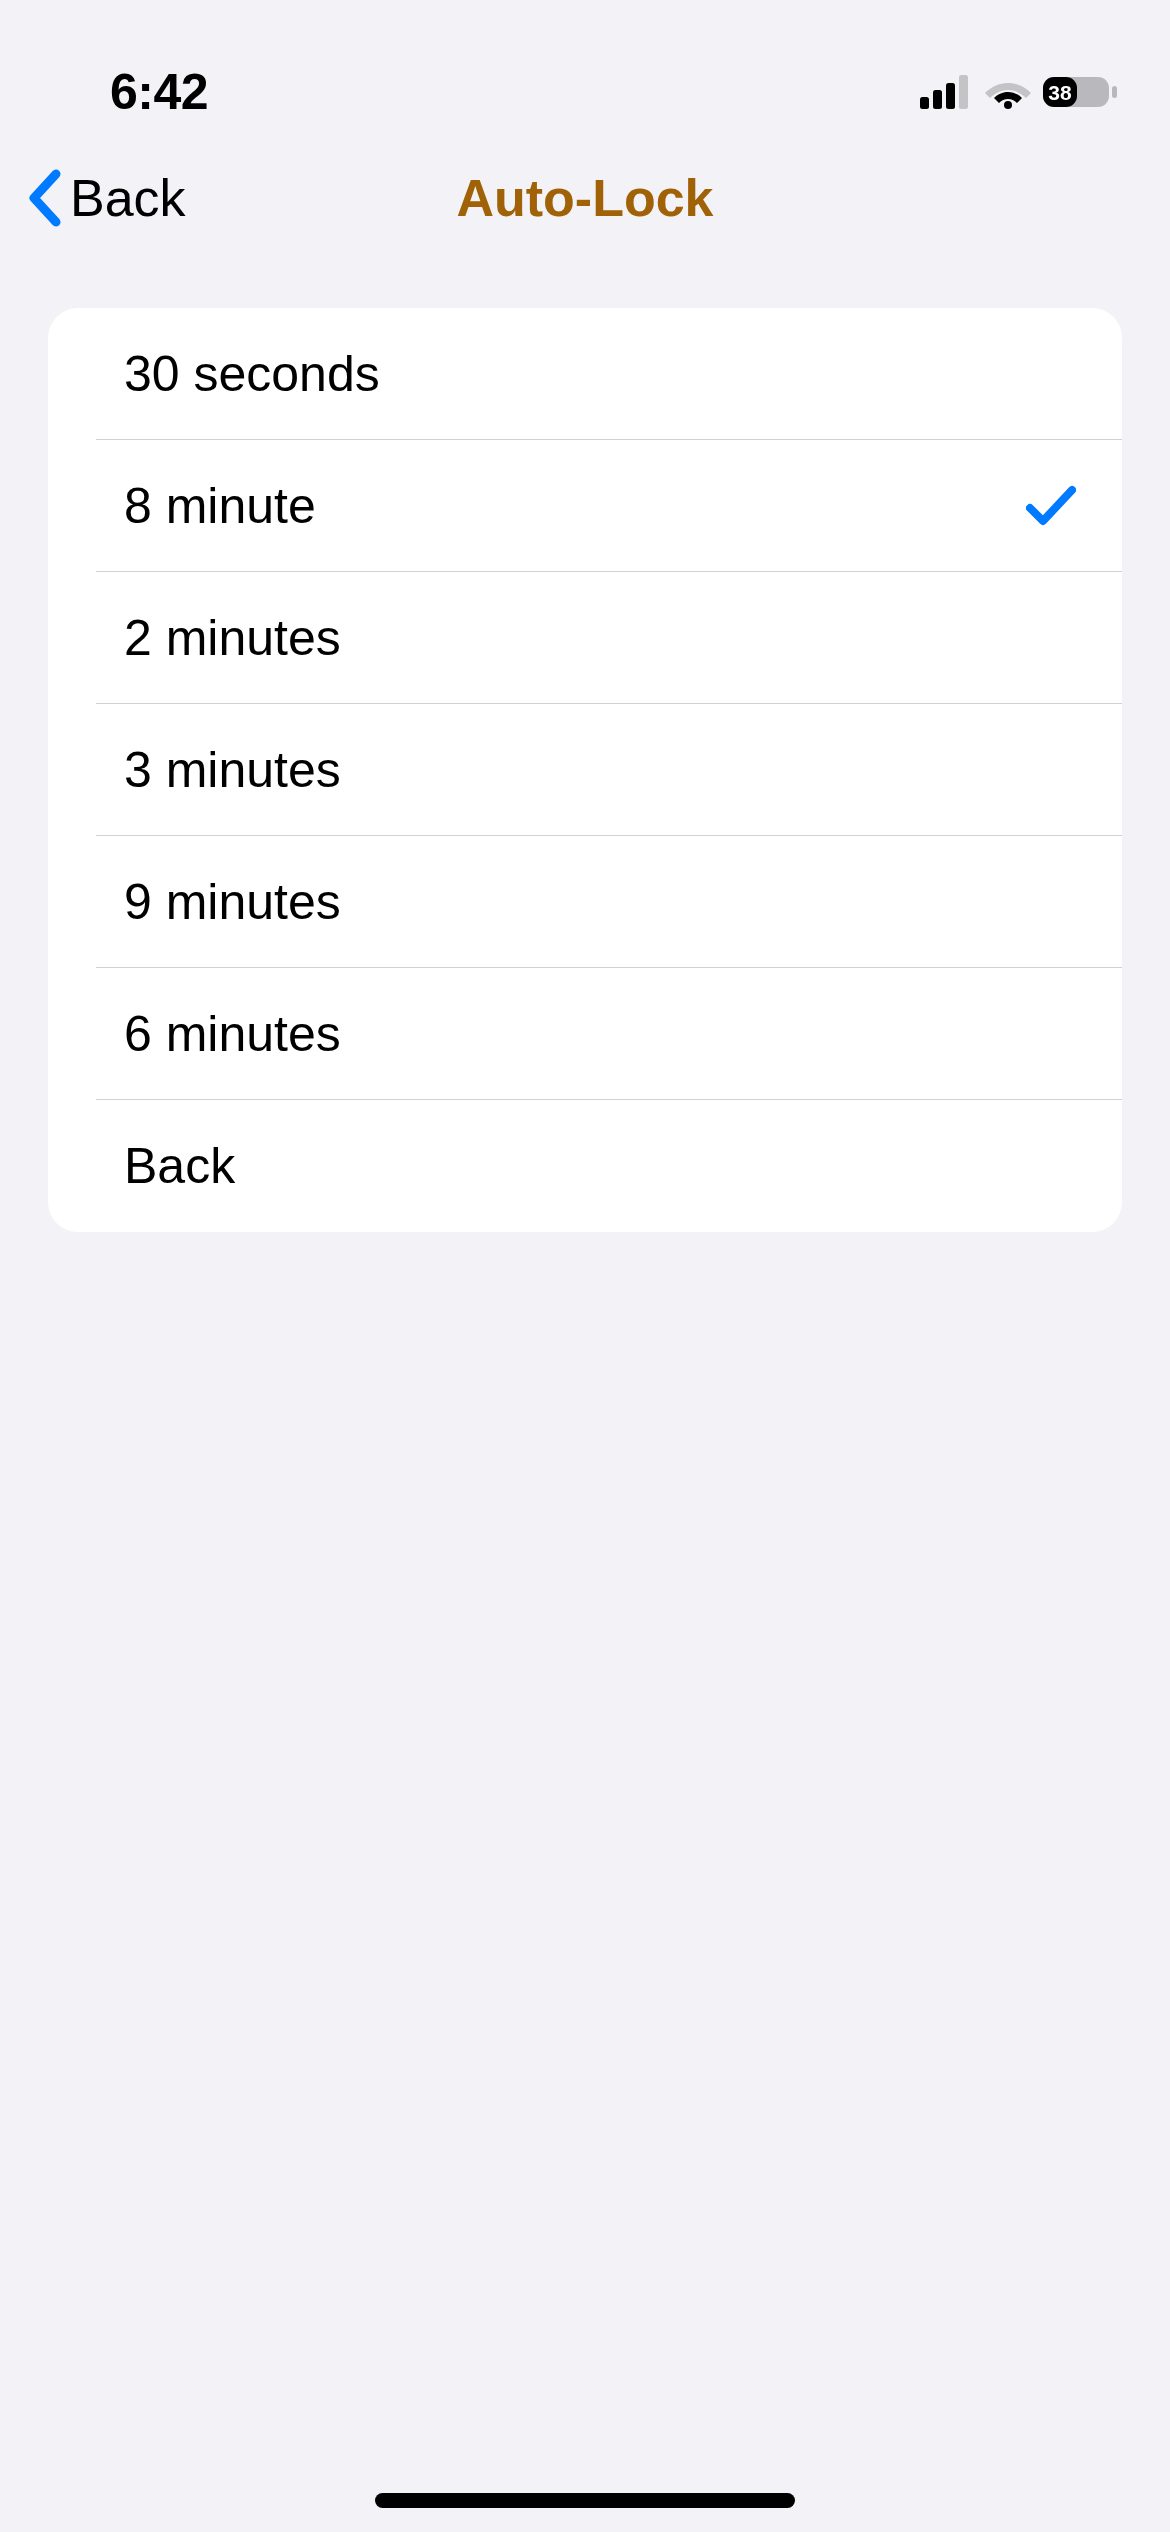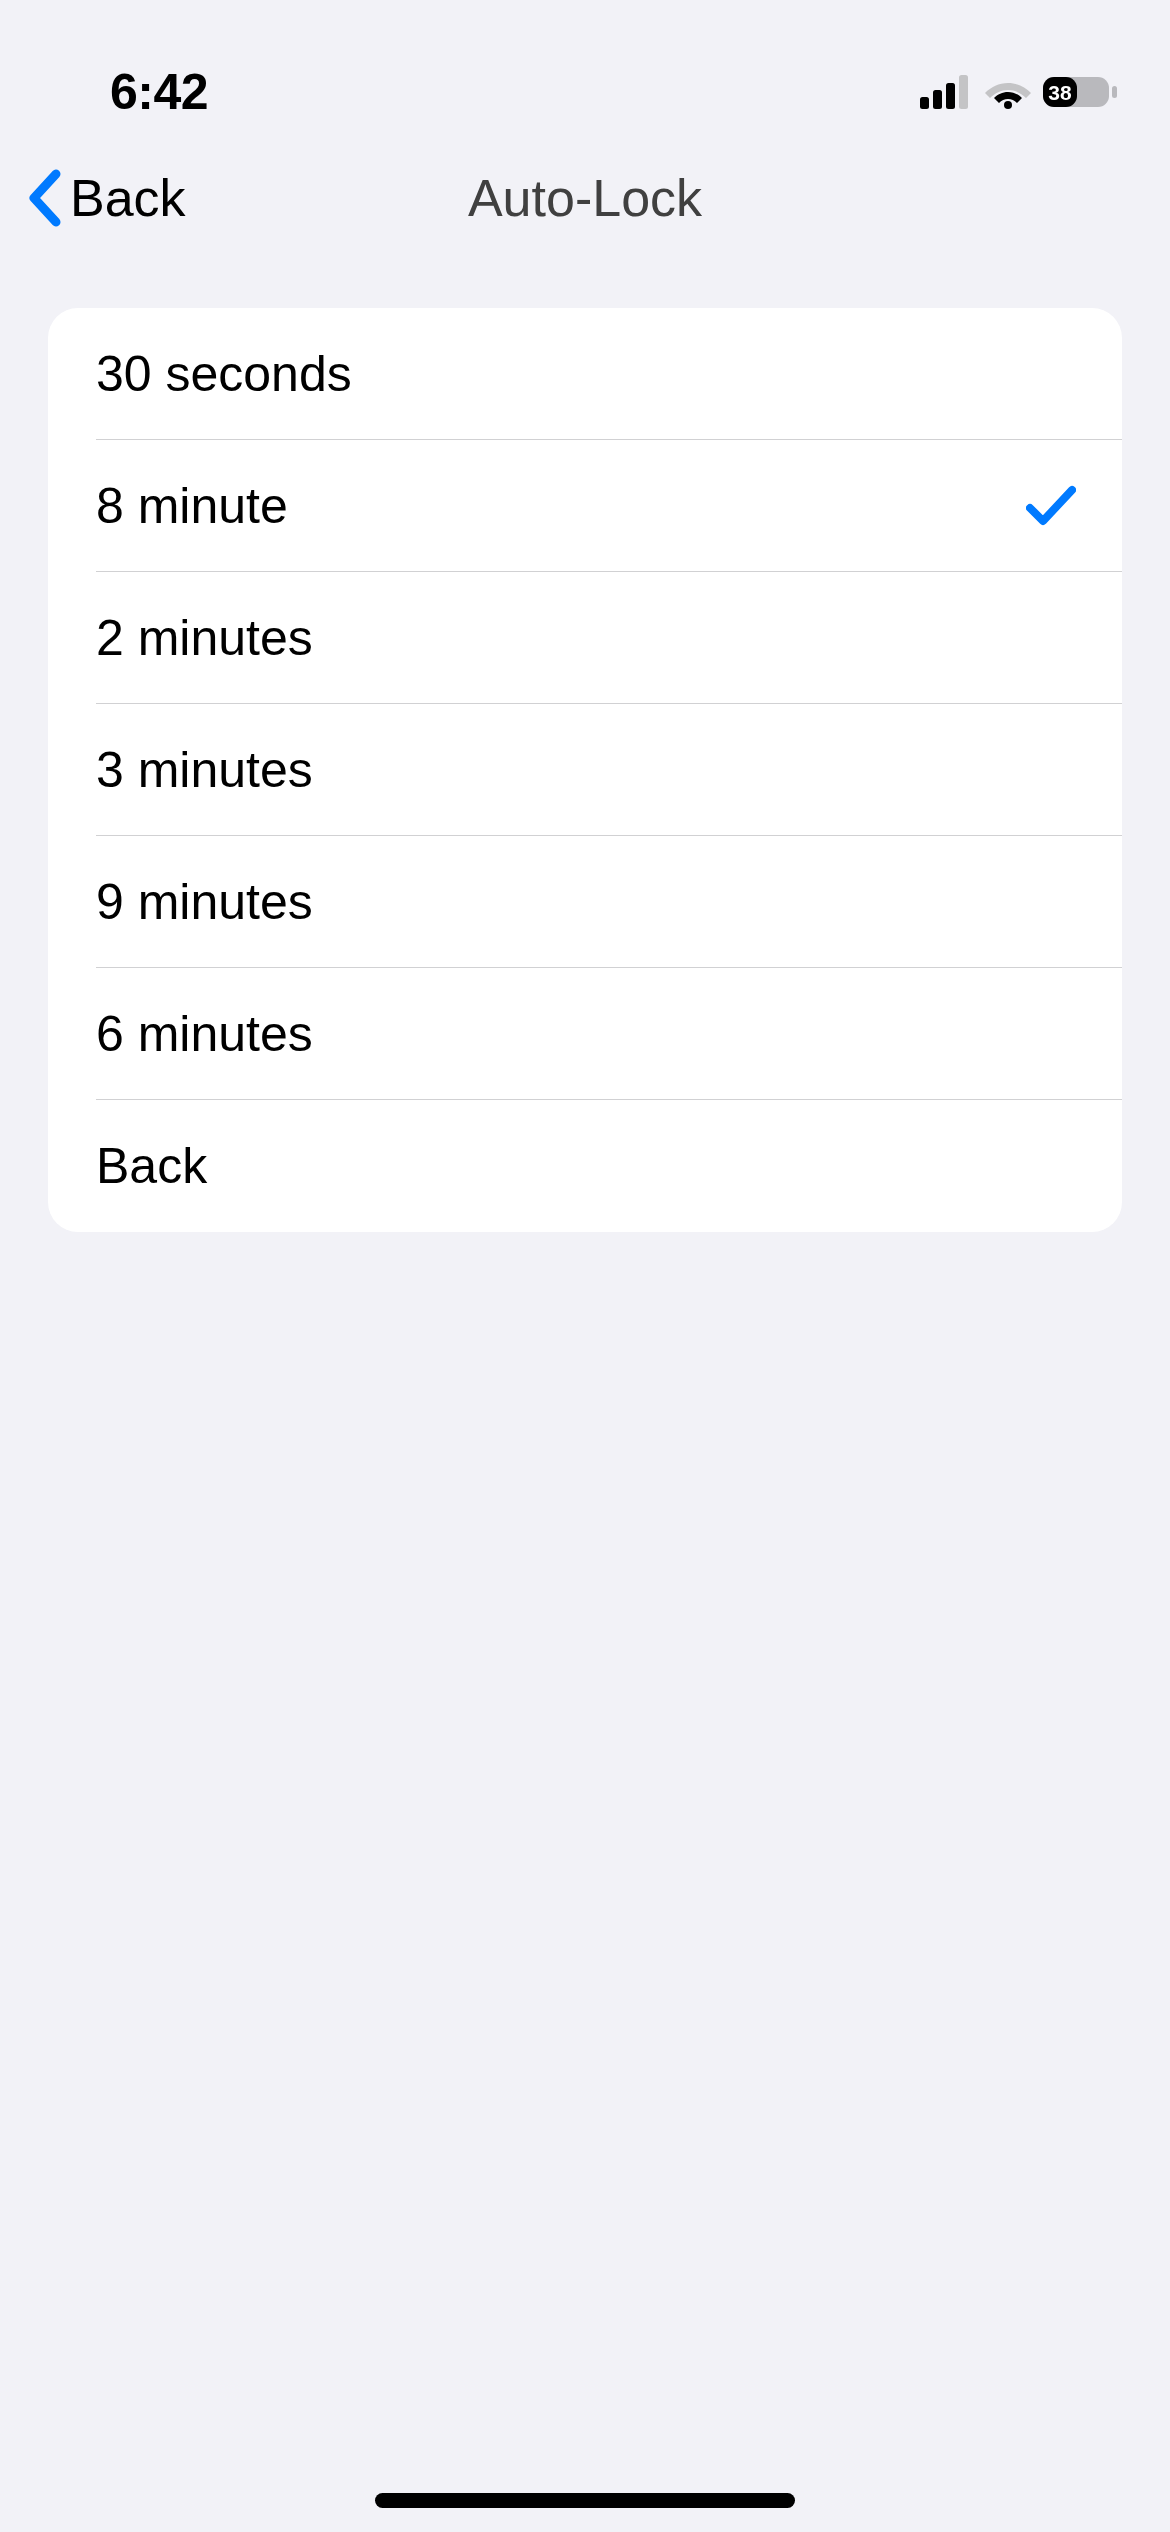"Auto-Lock" .nav-title { color: #404040 -> #a16207; font-weight: 400 -> 700 }
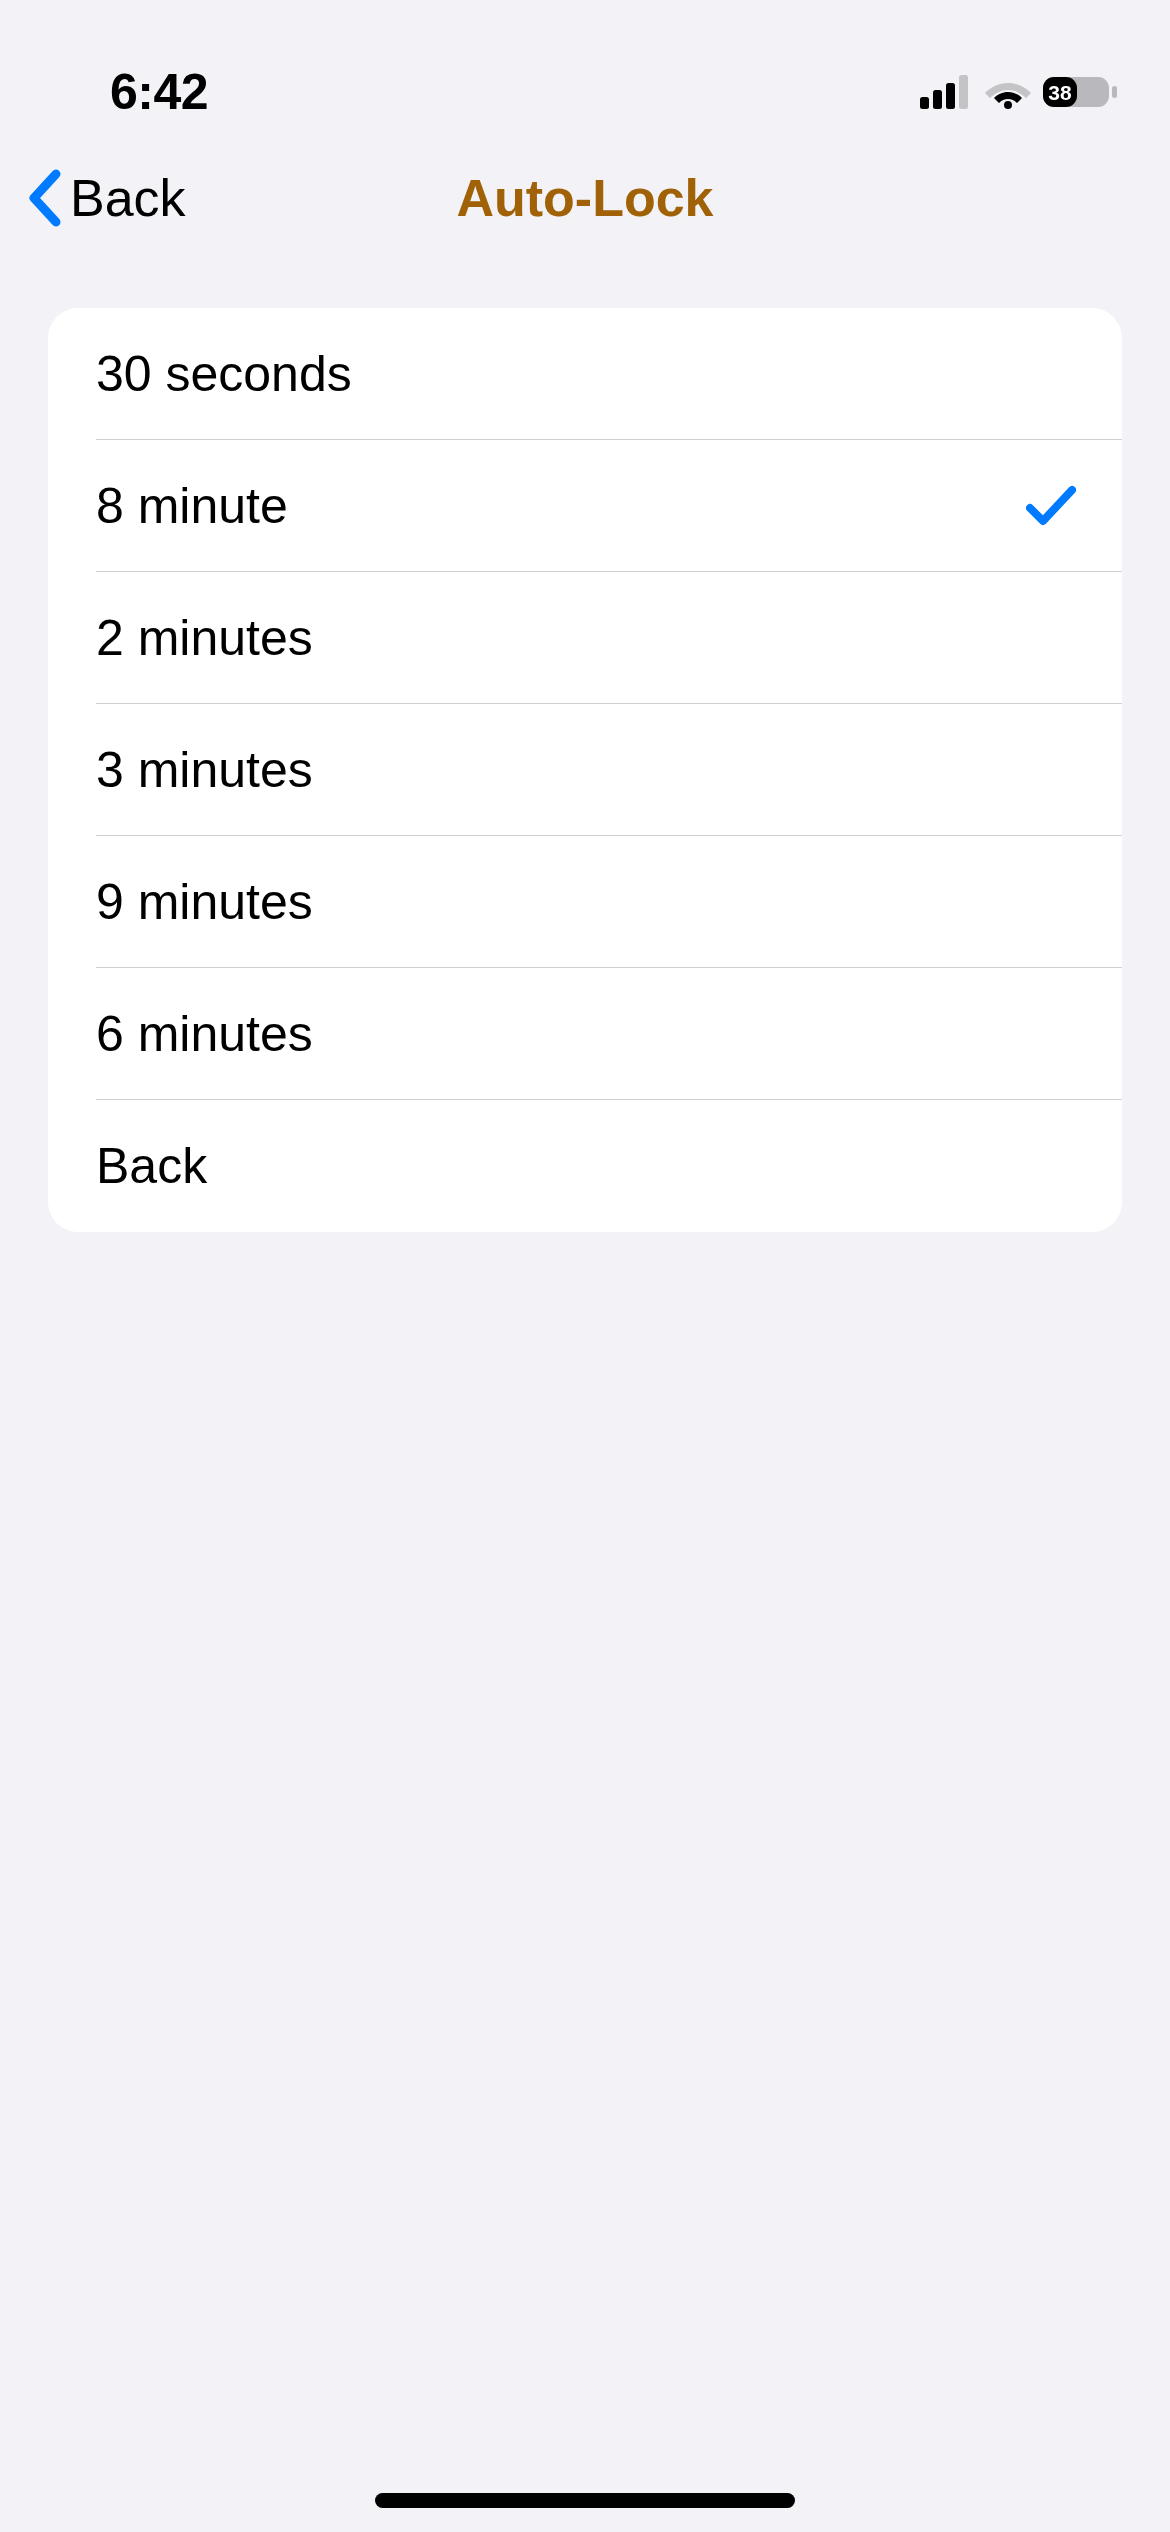"30 seconds" .row-label { margin-left: none -> 28px }
